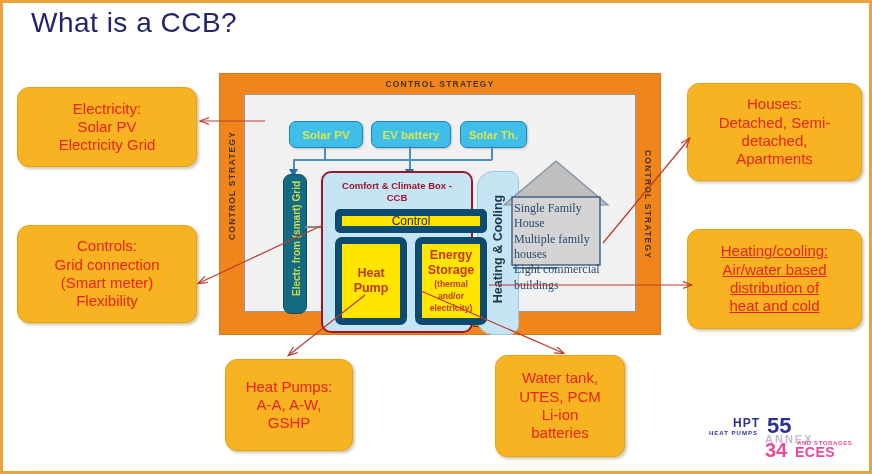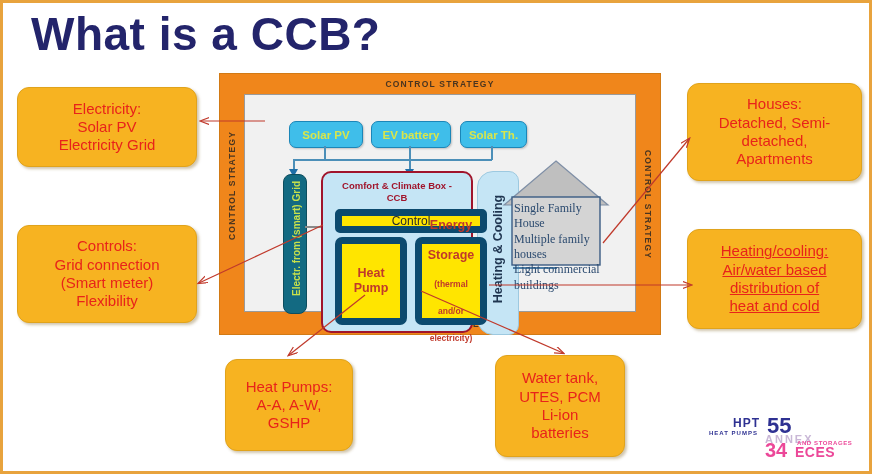"What is a CCB?" #page-title { font-size: 46px -> 28px; font-weight: 700 -> 400 }
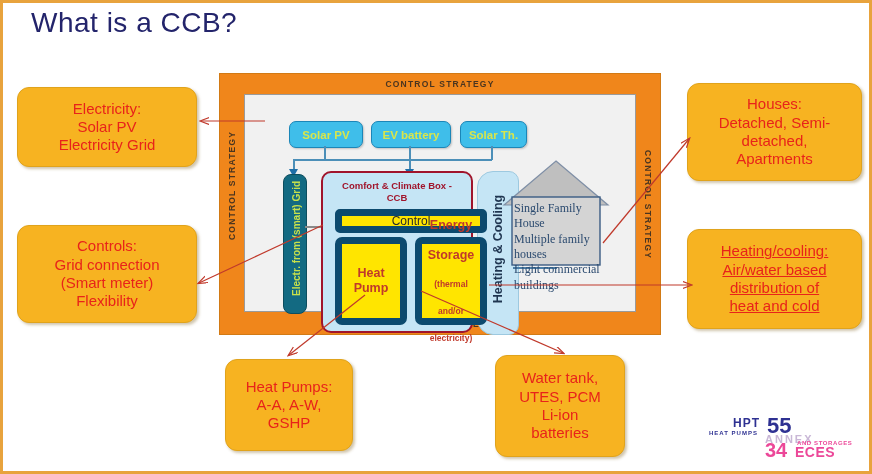"Energy" #ccb-es { gap: 15px -> none }
